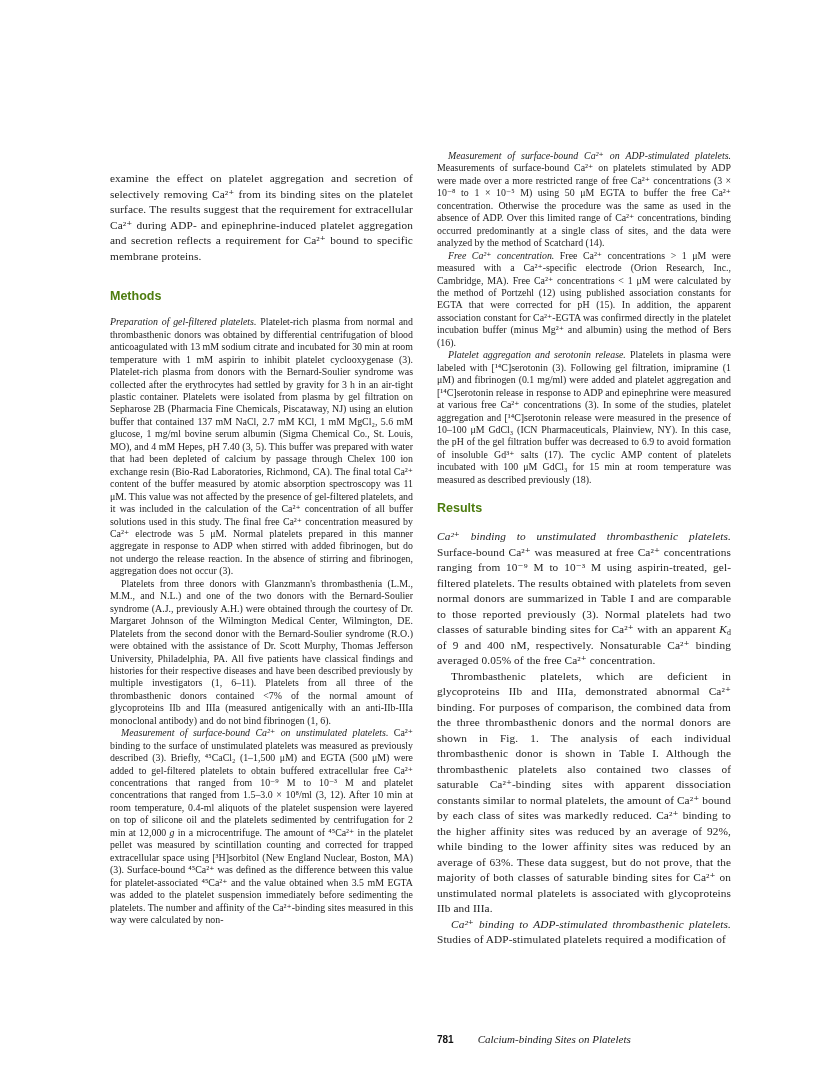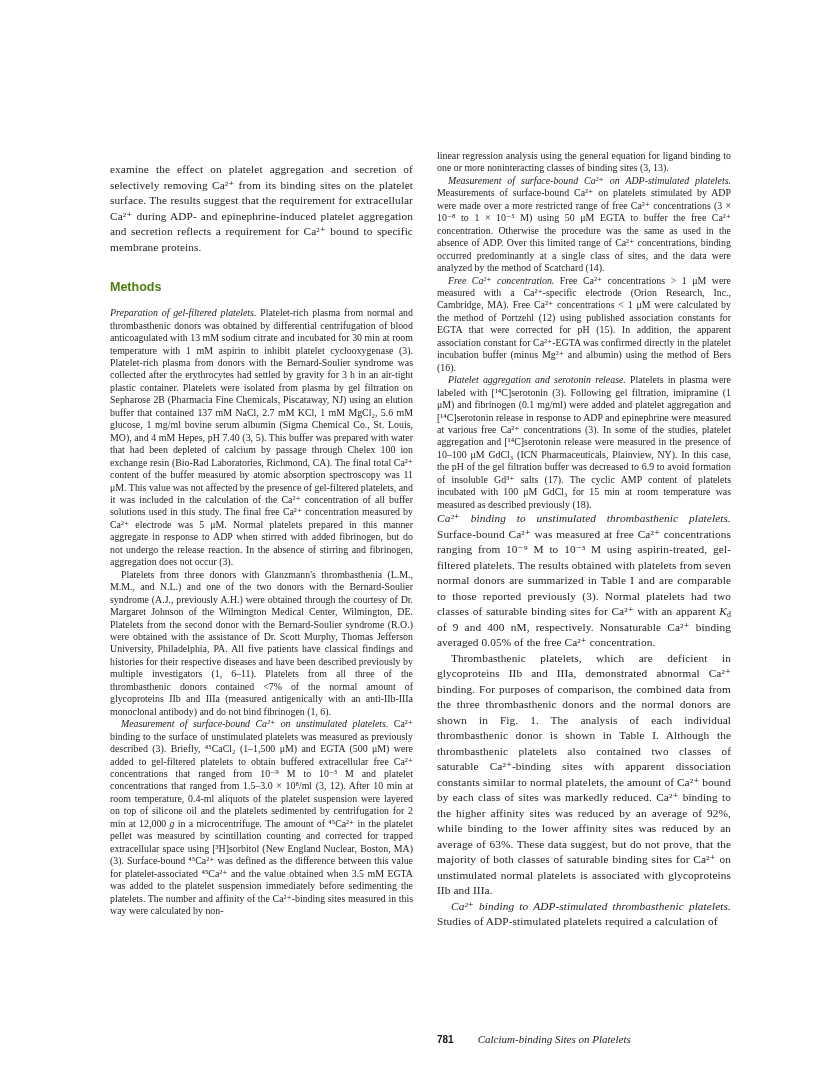"linear regression analysis using the" p.body-sm { html: <p><span>linear regression analysis using the general equation for ligand binding to one or more noninteracting classes of binding sites (3, 13).</span></p> -> none }
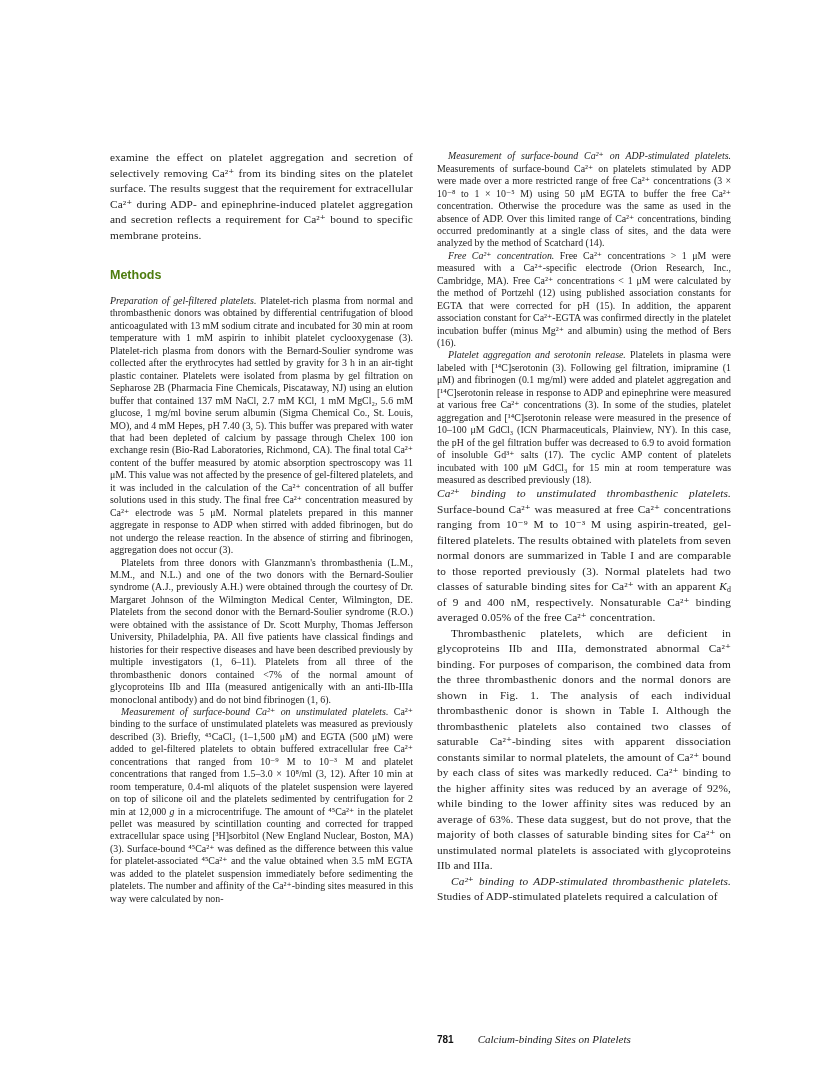"Results" h2.section-heading { html: none -> <h2>Results</h2> }
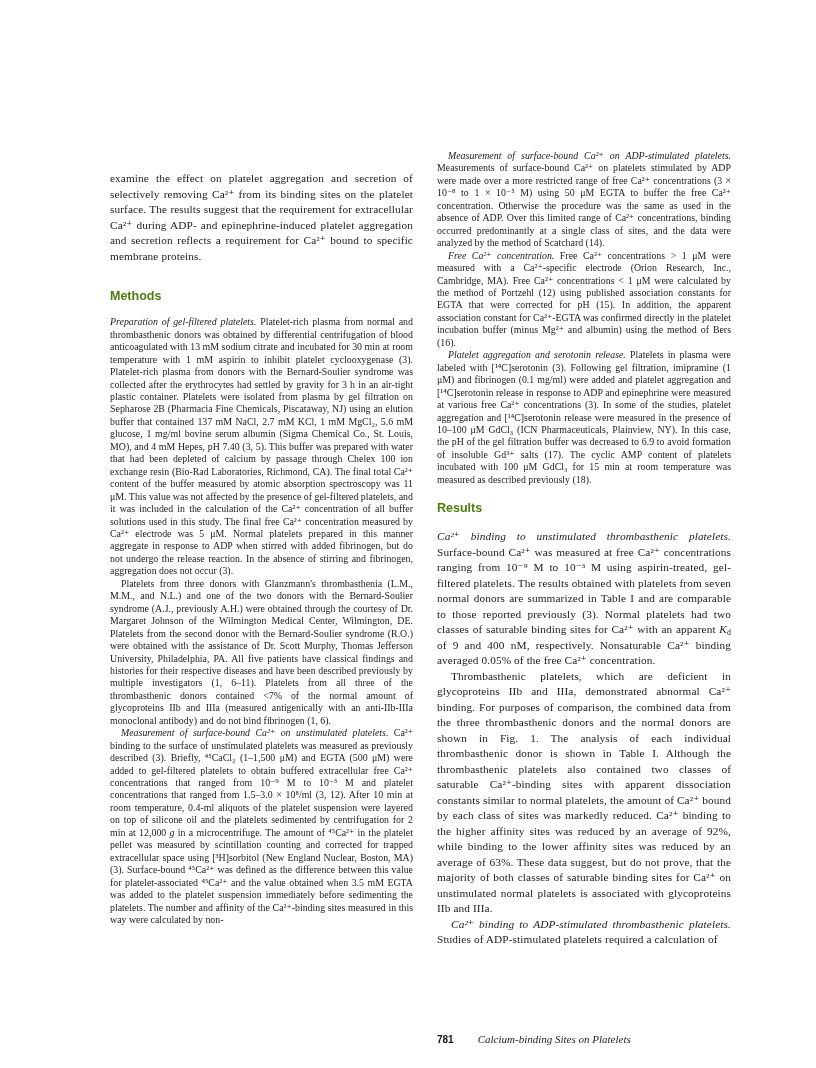"Studies of ADP-stimulated platelets" span { text: calculation -> modification }
